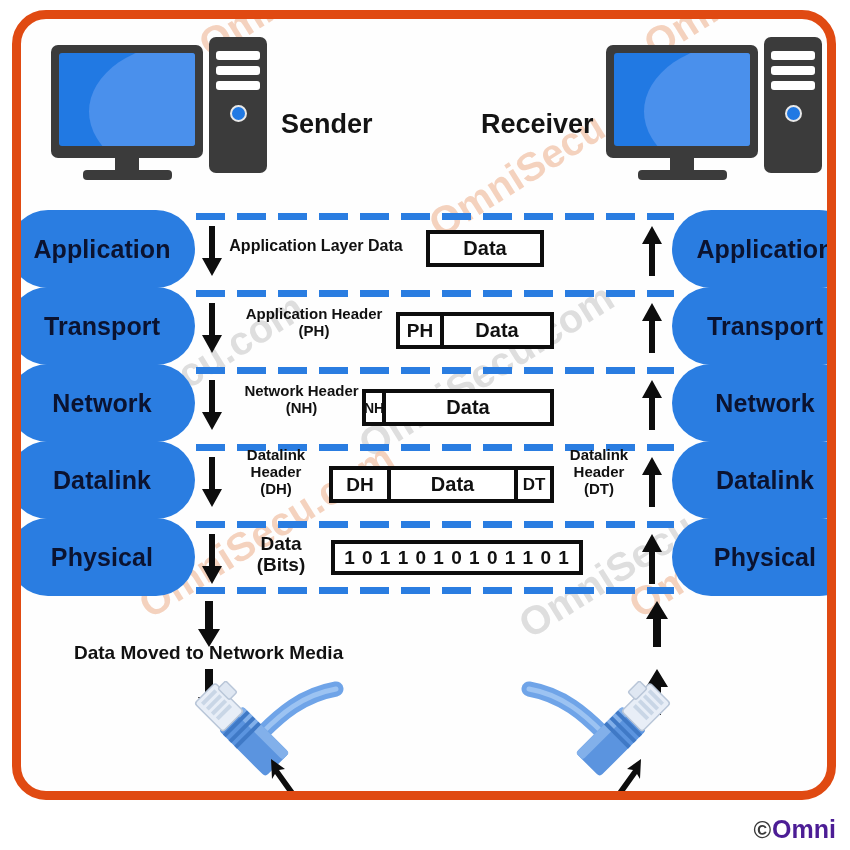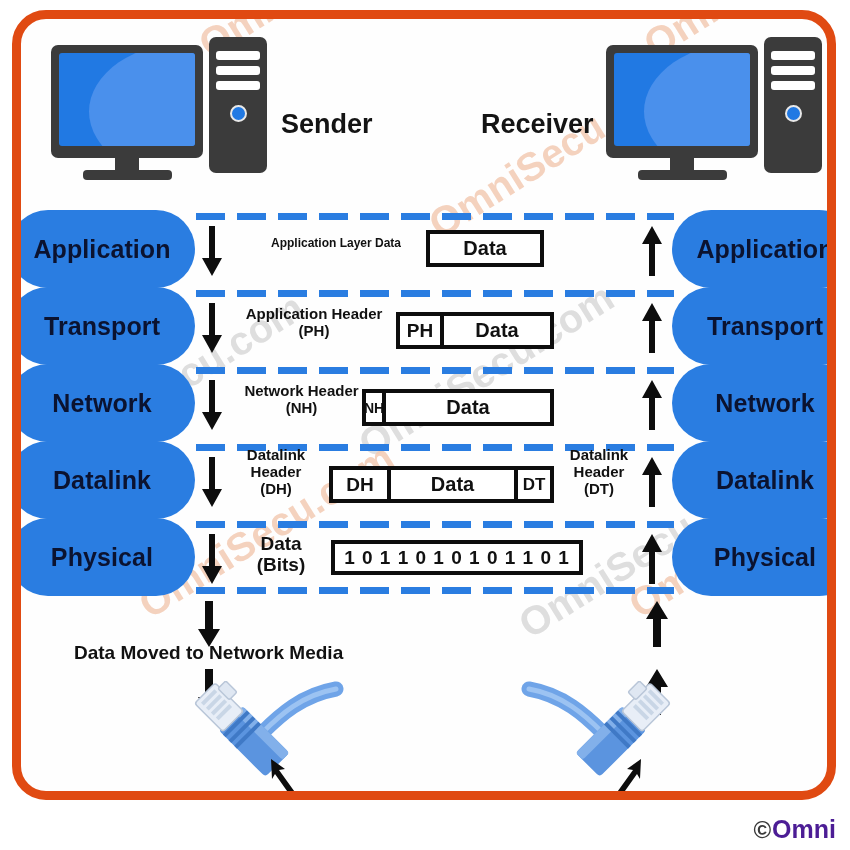"Application Layer Data" div.row-label { font-size: 12px -> 16px; left: 220px -> 200px }
